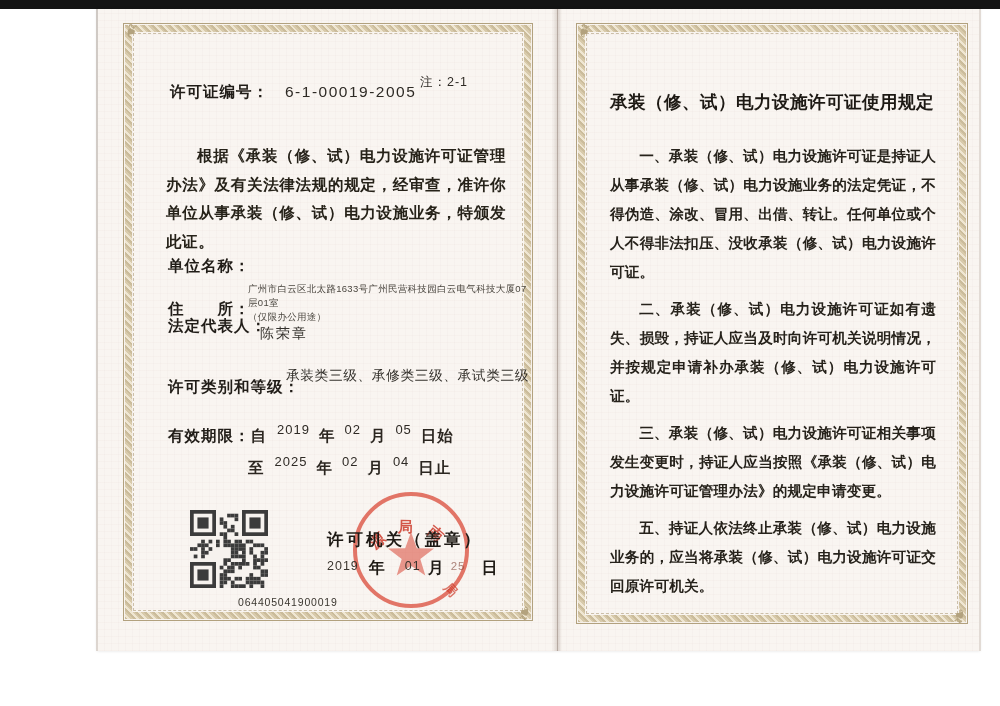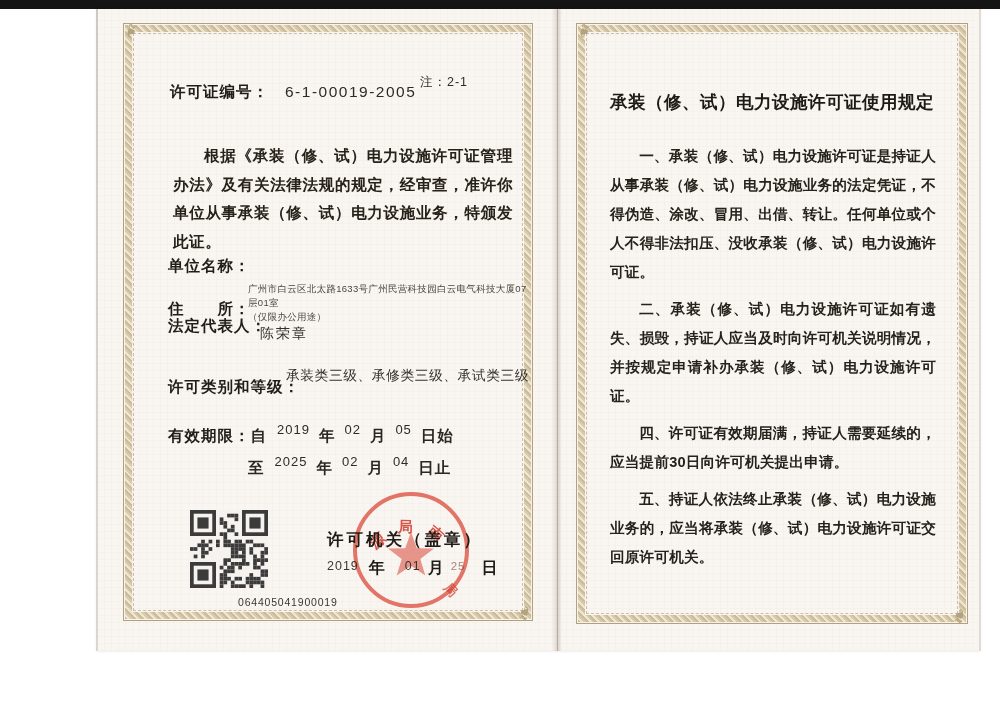"根据《承装（修、试）电力设施许可证管理办法》及有关法律法规的规定，经审查，准许你" .intro { left: 41px -> 34px }
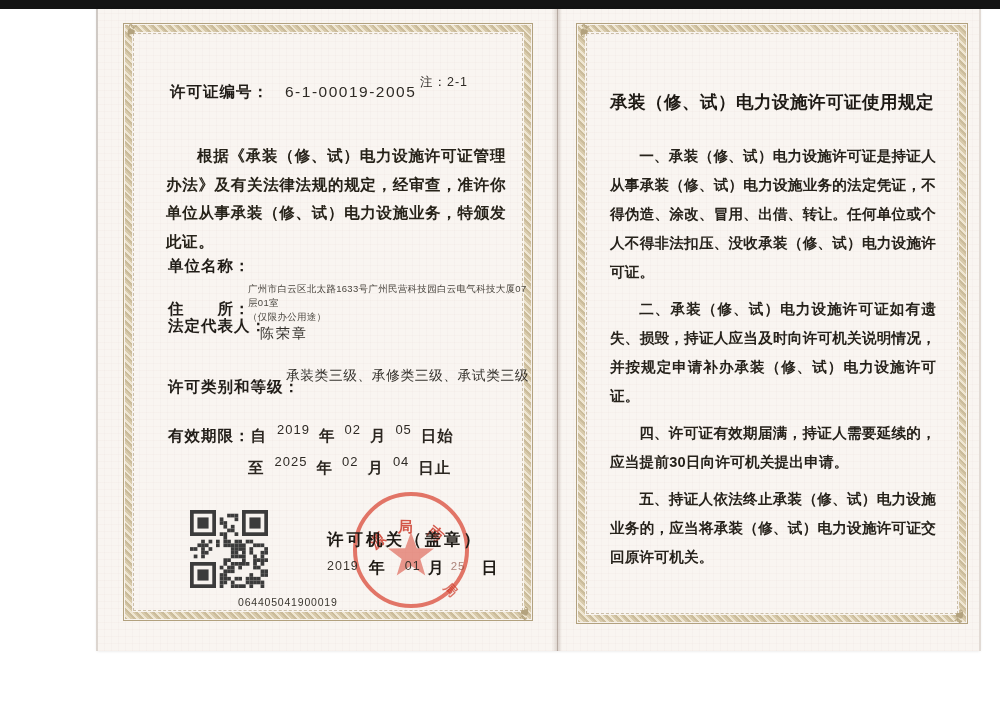"三、承装（修、试）电力设施许可证相关事项发生变更时，持证人应当按照《承装（修、试" p { html: none -> <p>三、承装（修、试）电力设施许可证相关事项发生变更时，持证人应当按照《承装（修、试）电力设施许可证管理办法》的规定申请变更。</p> }
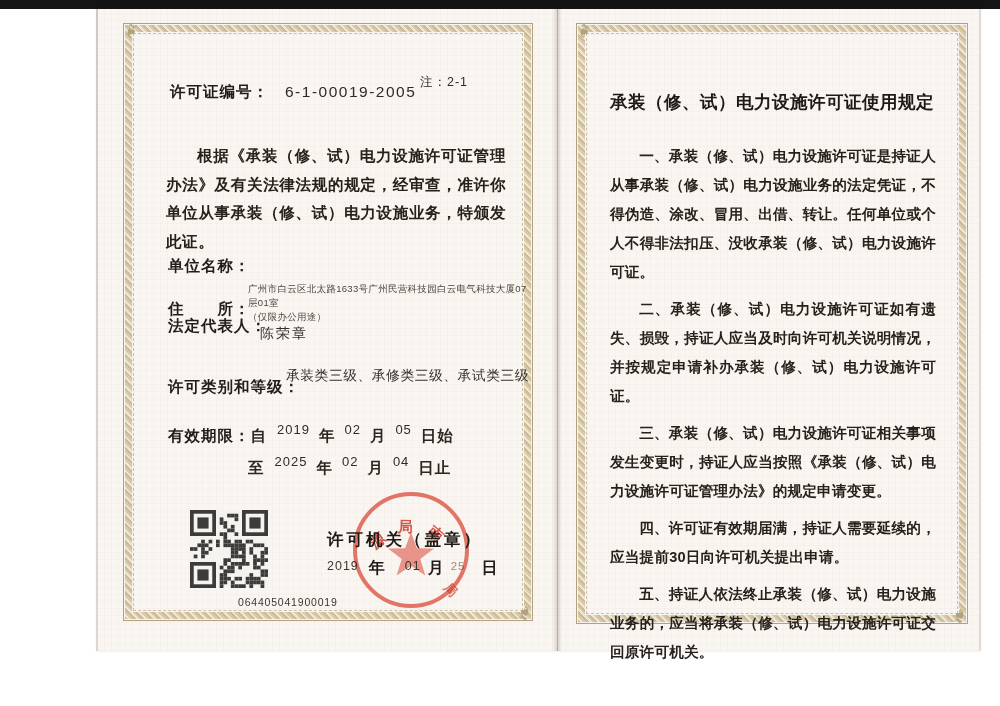"四、许可证有效期届满，持证人需要延续的，应当提前30日向许可机关提出申请。" p { html: <p>四、许可证有效期届满，持证人需要延续的，应当提前30日向许可机关提出申请。</p> -> none }
